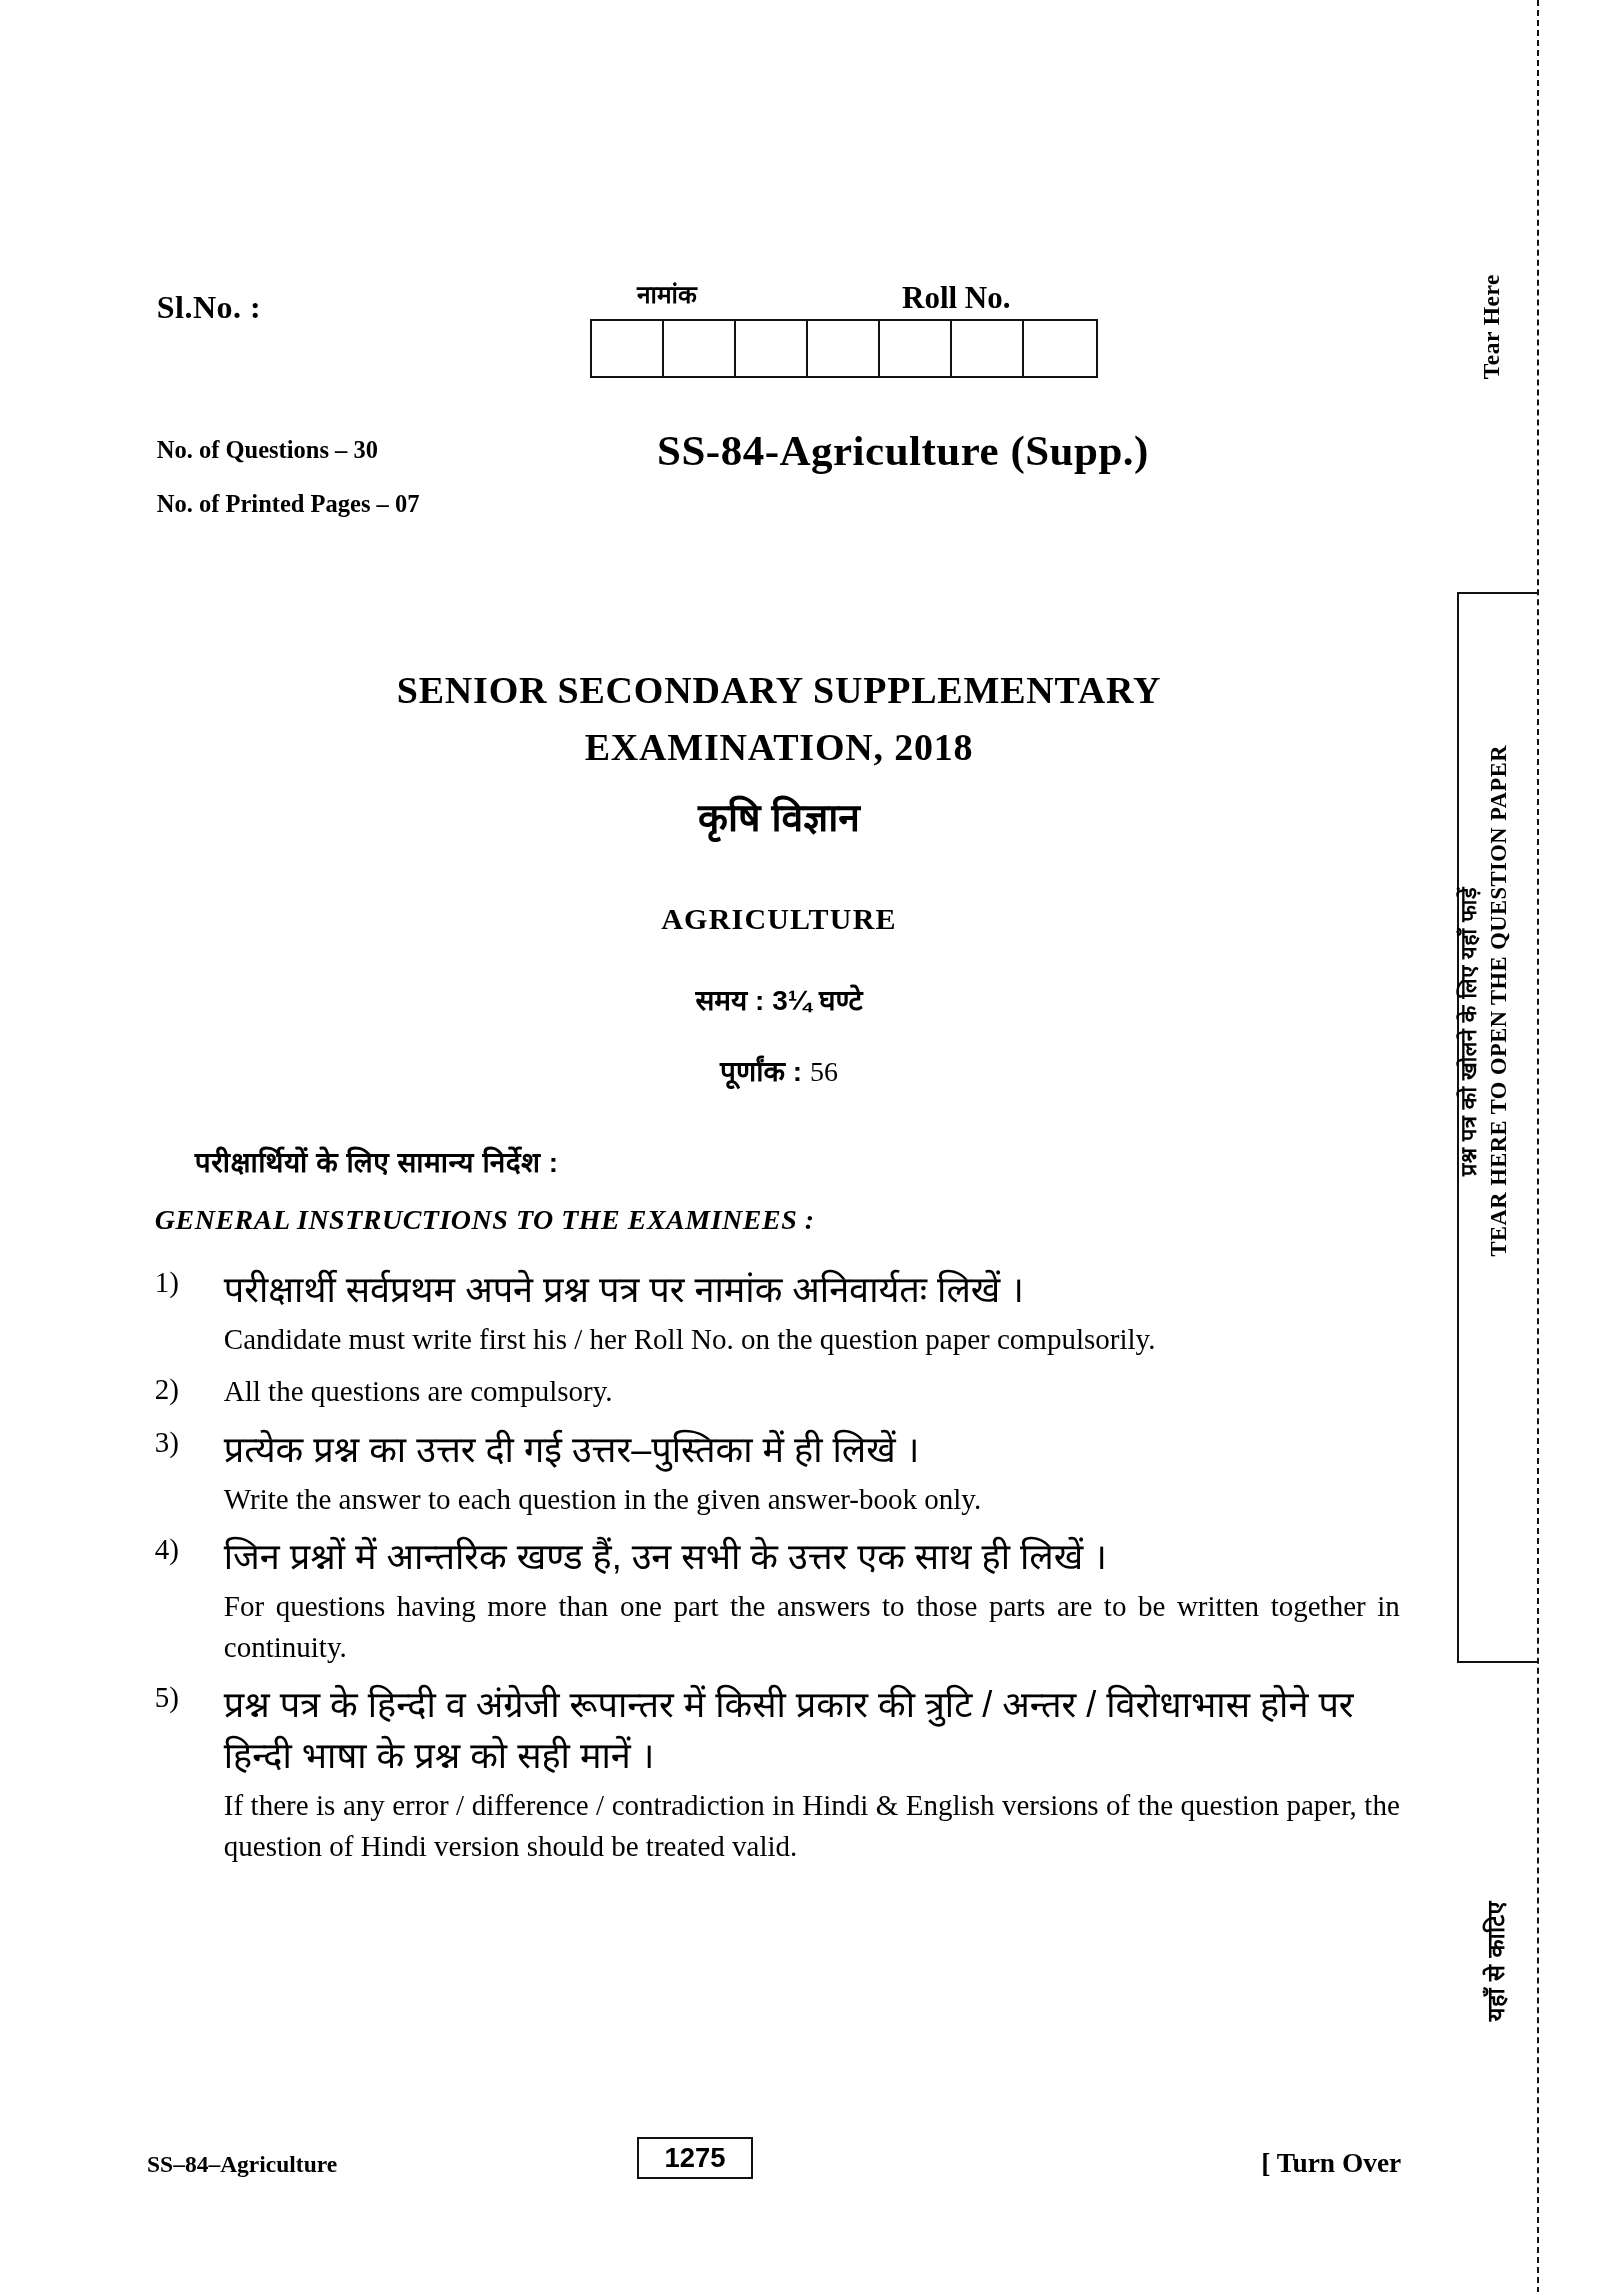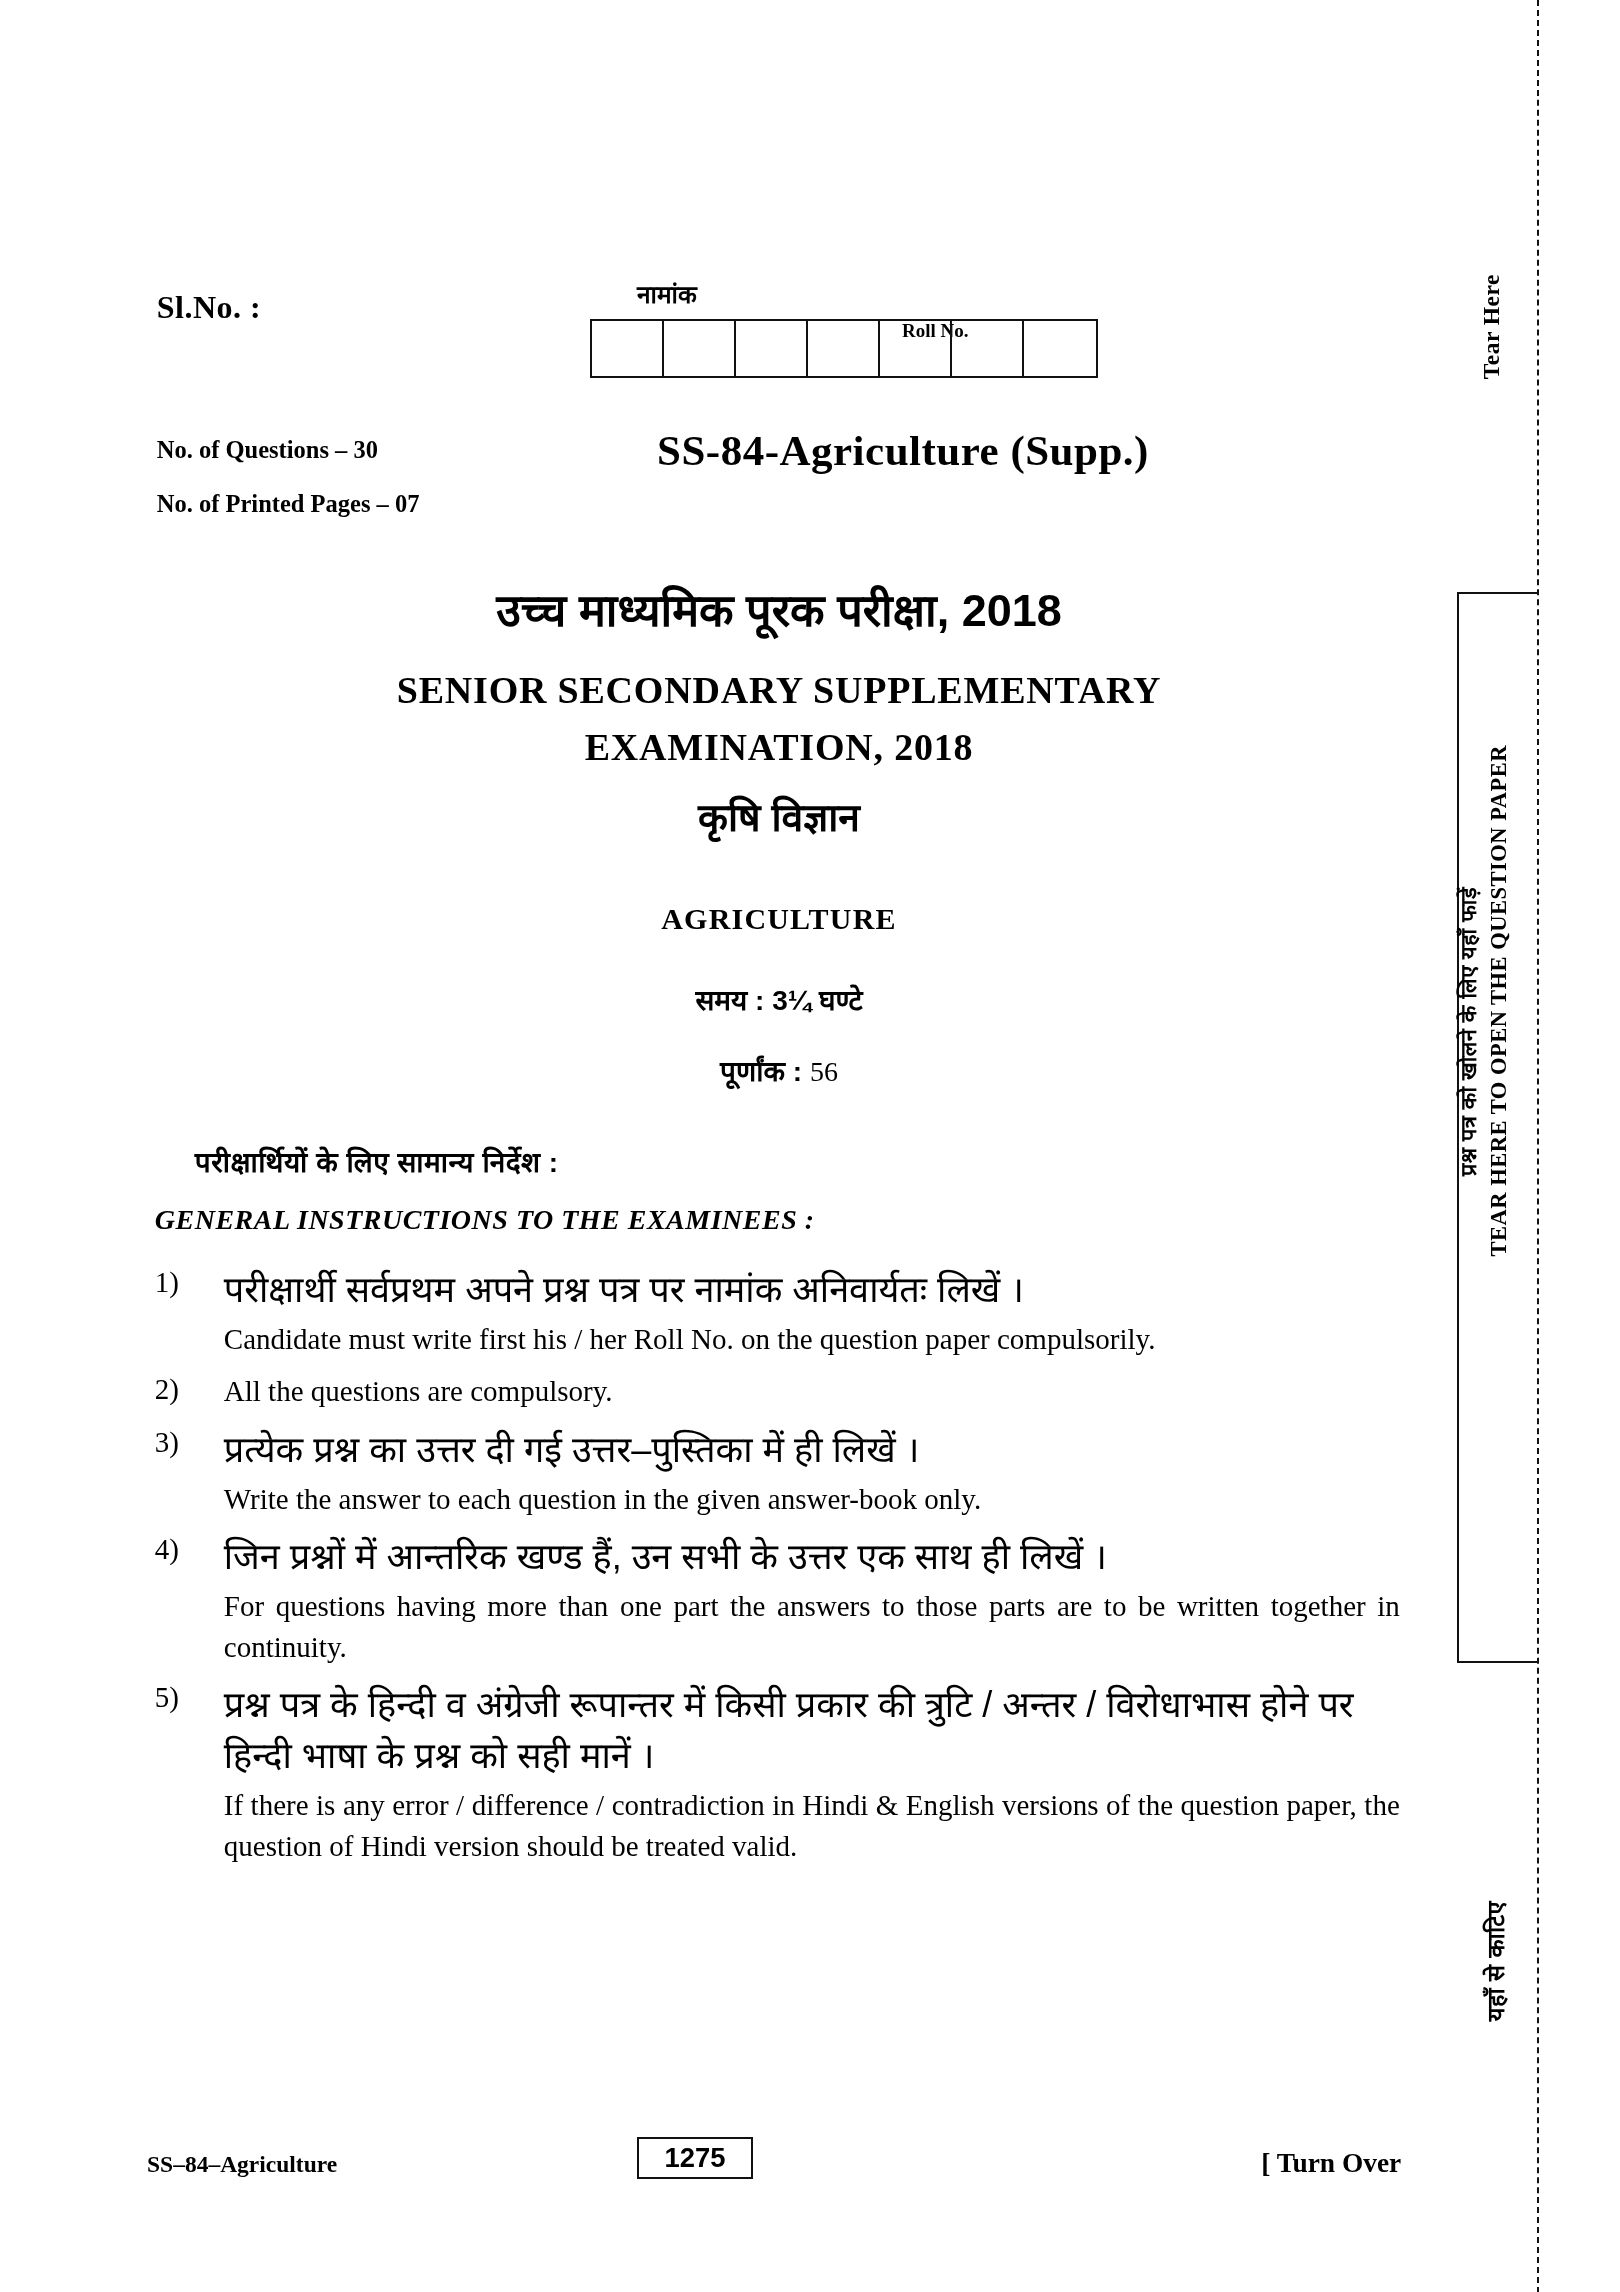"Roll No." #rollno-label { font-size: 19px -> 31px; margin-top: 40px -> none }
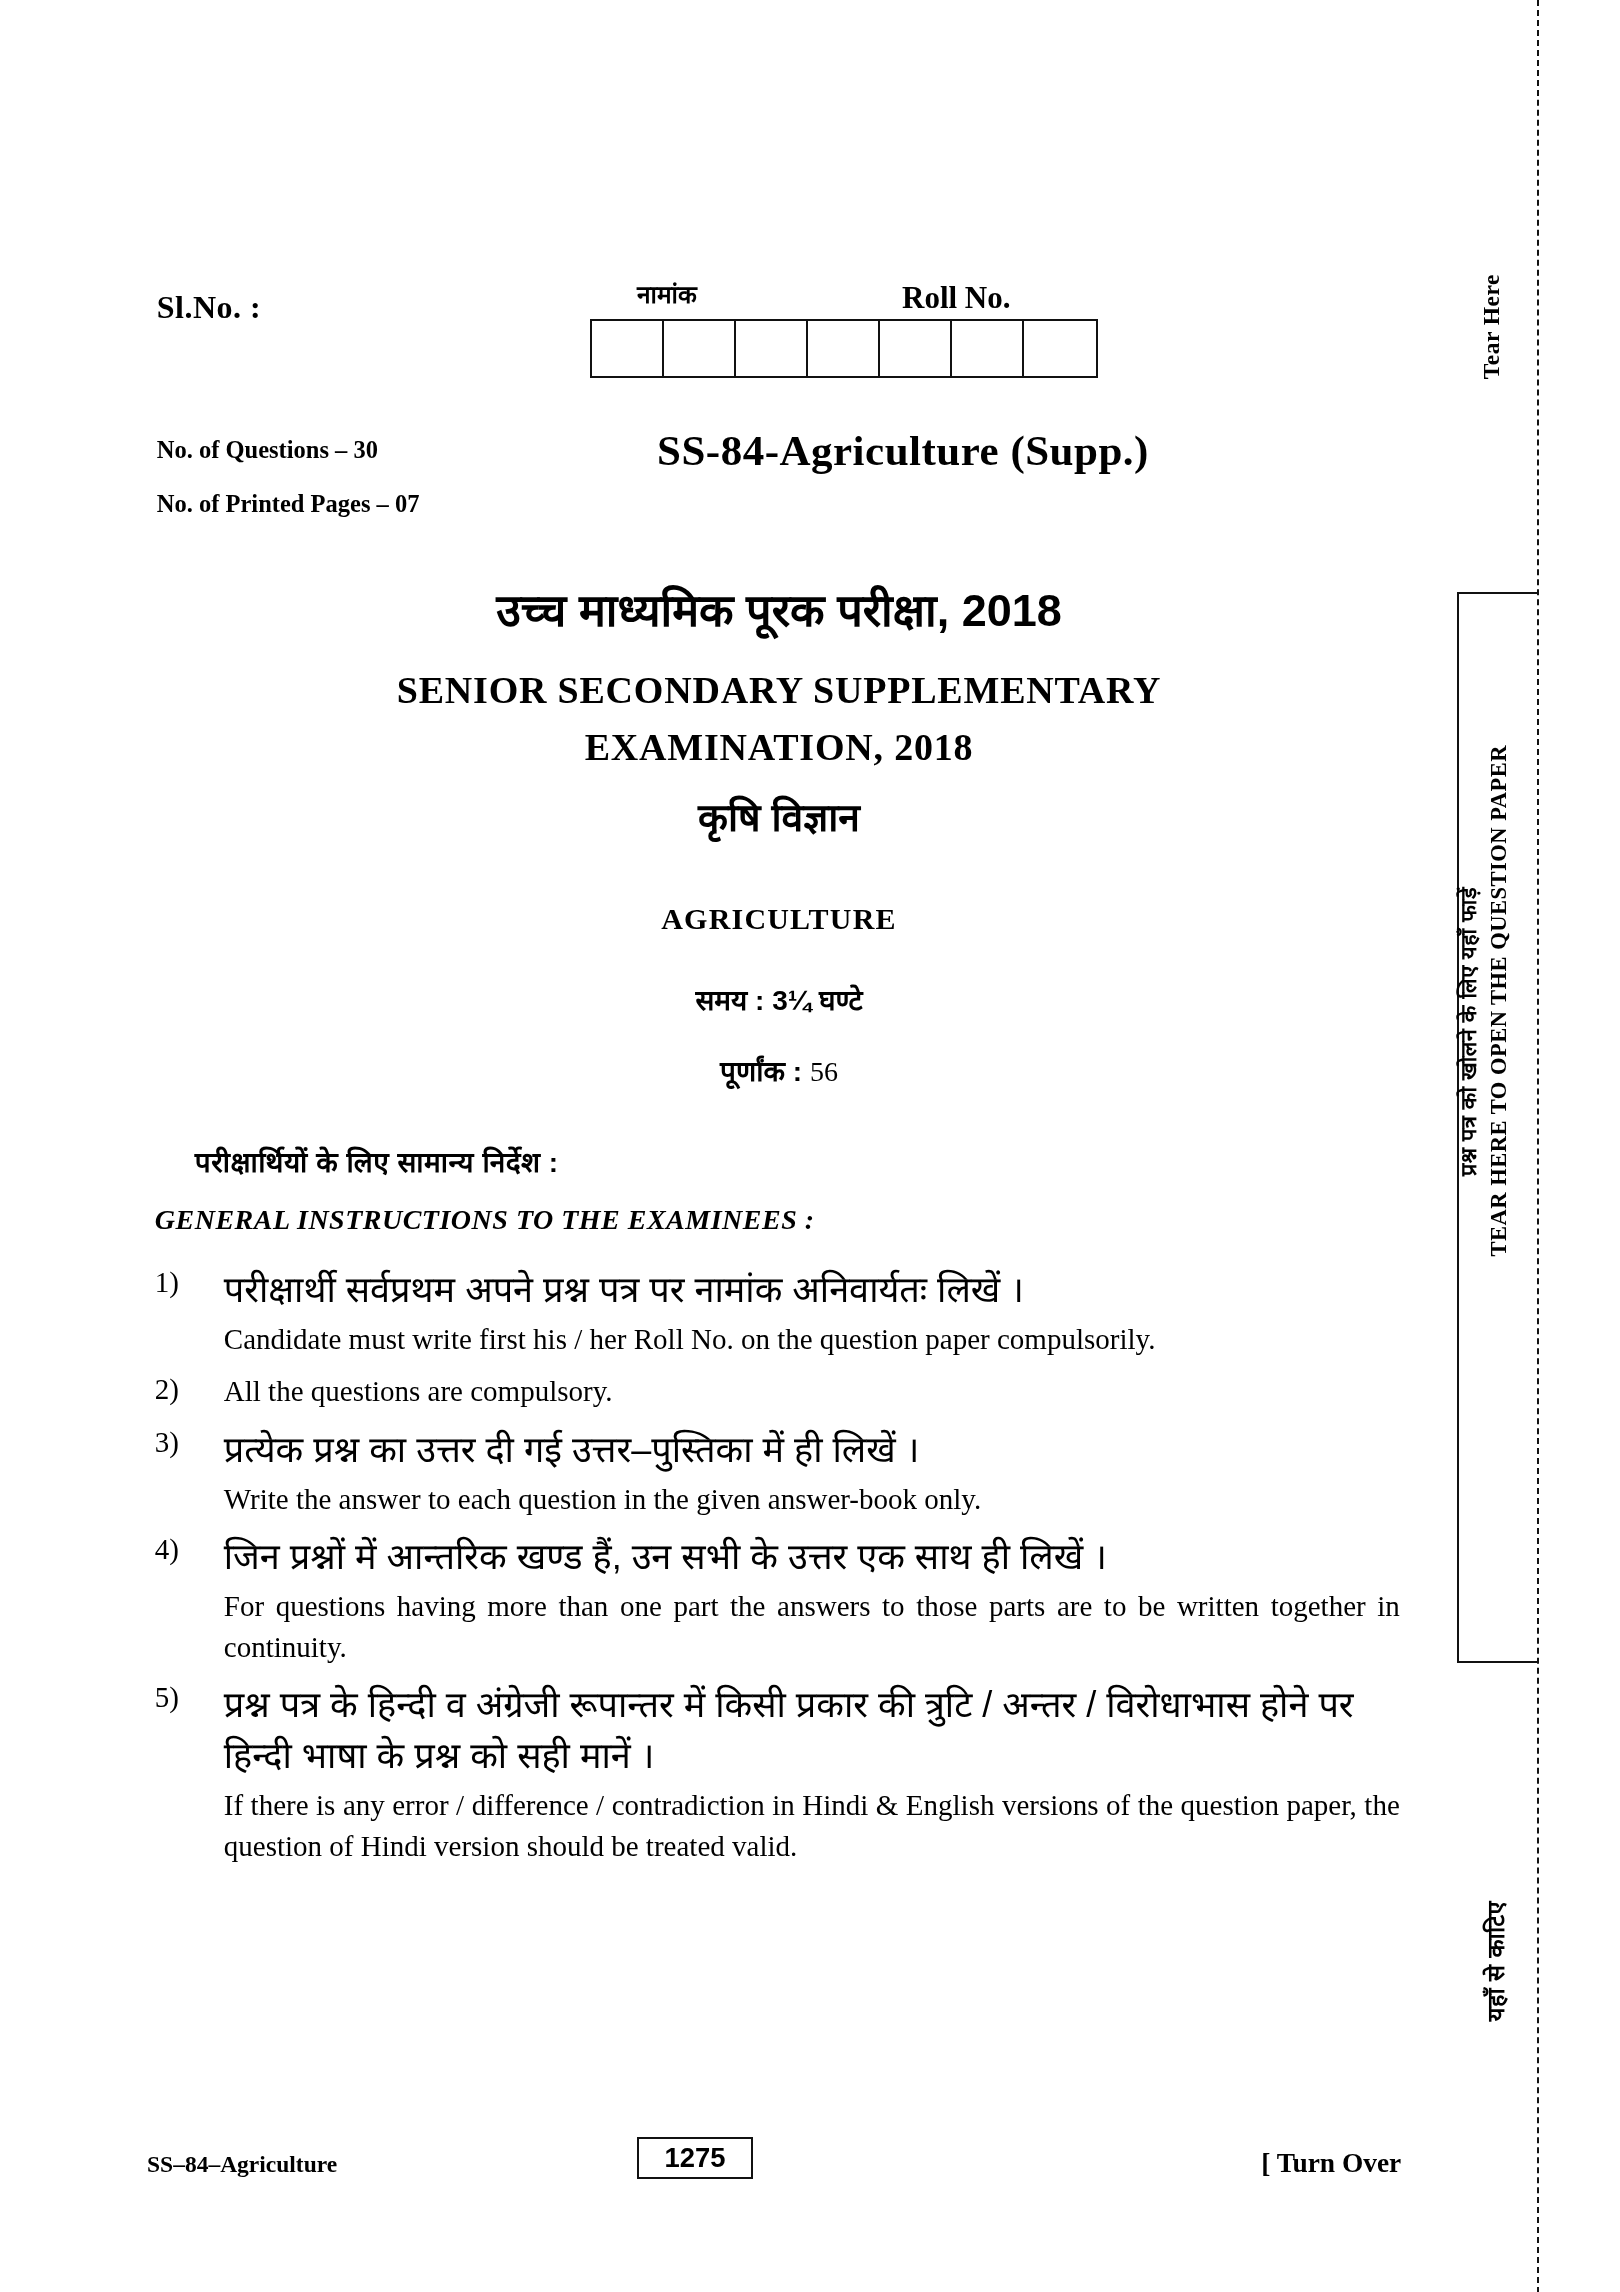"उच्च माध्यमिक पूरक परीक्षा, 2018" div.ctr { html: <div>उच्च माध्यमिक पूरक परीक्षा, 2018</div> -> none }
